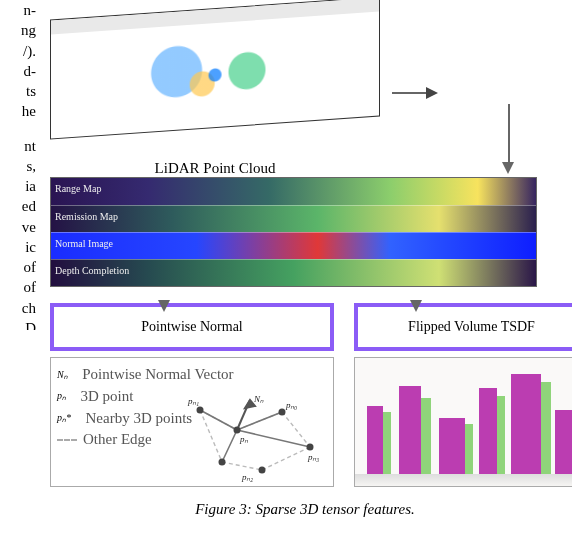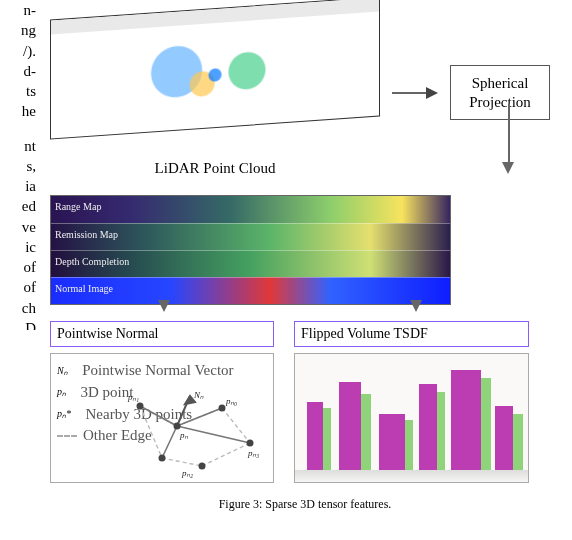"Spherical" div.sproj-box { html: <div> <span>Spherical Projection</span> </div> -> none }
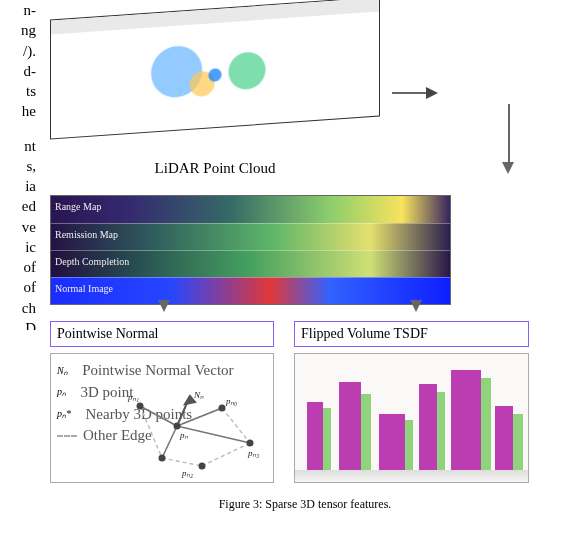"Range Map" .maps { margin-top: 18px -> none; width: 401px -> 487px }
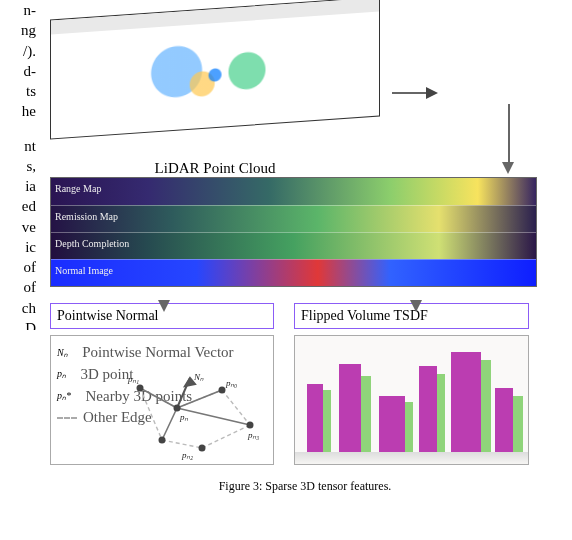"Depth Completion" div.map { order: before "Normal Image" -> after "Normal Image" }
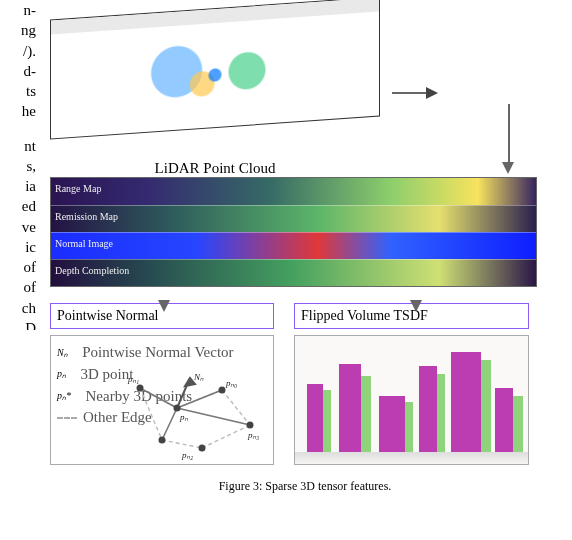"Pointwise Normal" .panel-title { border: 1px solid #8b5cf6 -> 4px solid #8b5cf6; padding: 4px 6px -> 12px 6px; text-align: none -> center }
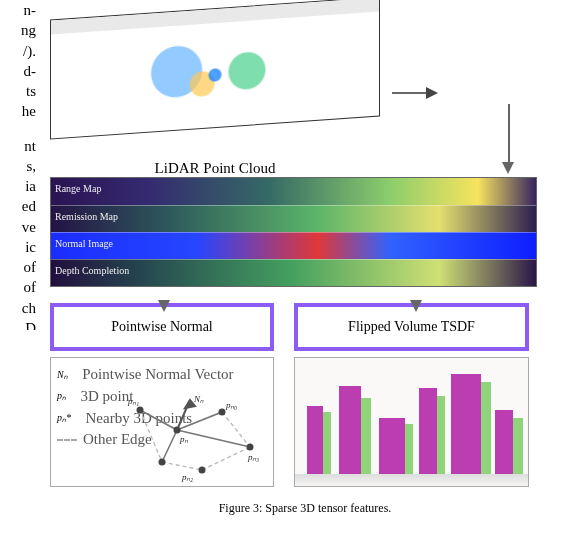"Nₙ" .pw-box { width: 224px -> 284px }
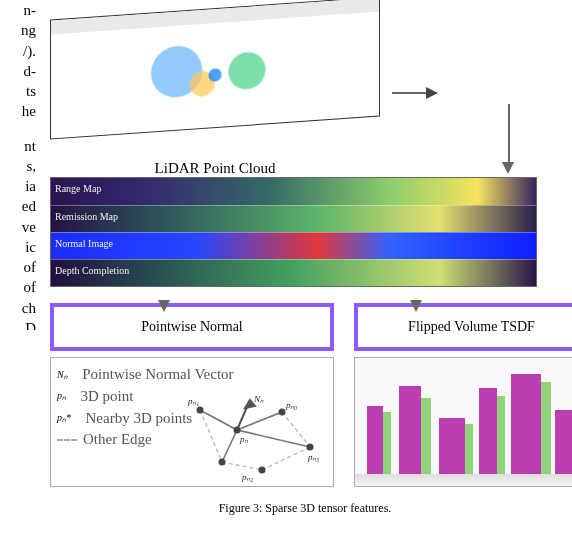"Figure 3: Sparse 3D tensor" .caption { font-size: 12px -> 15px; font-style: none -> italic }
